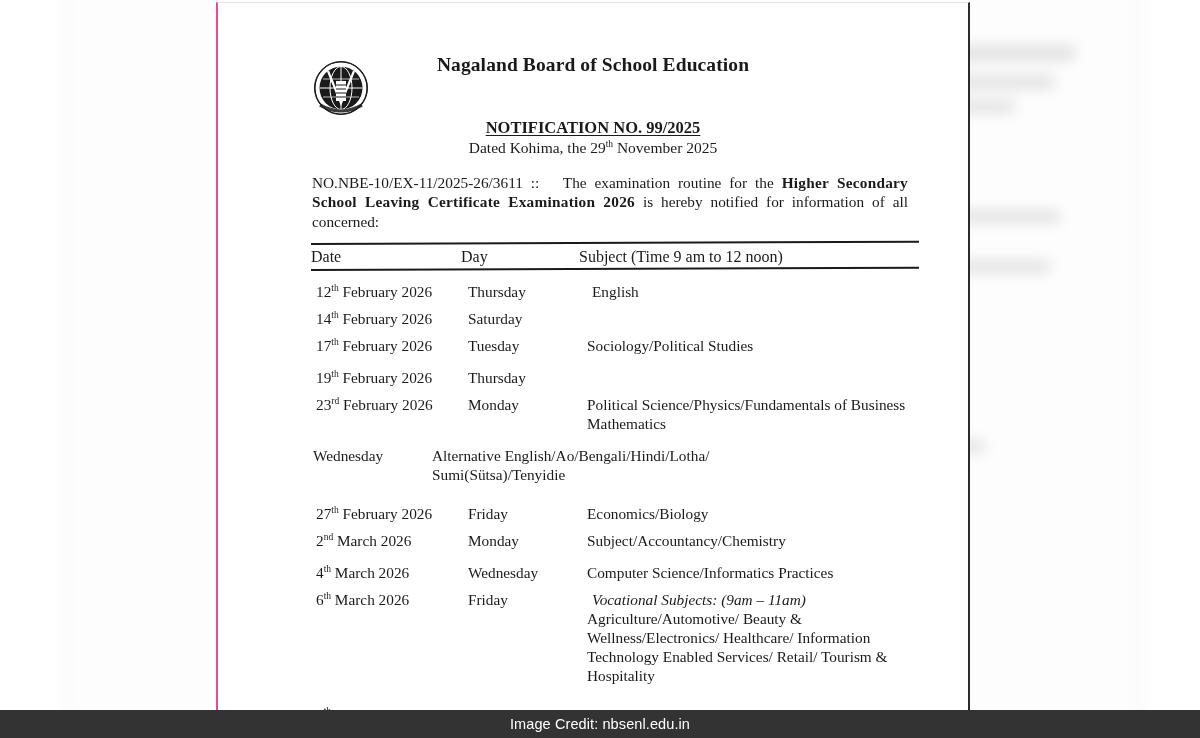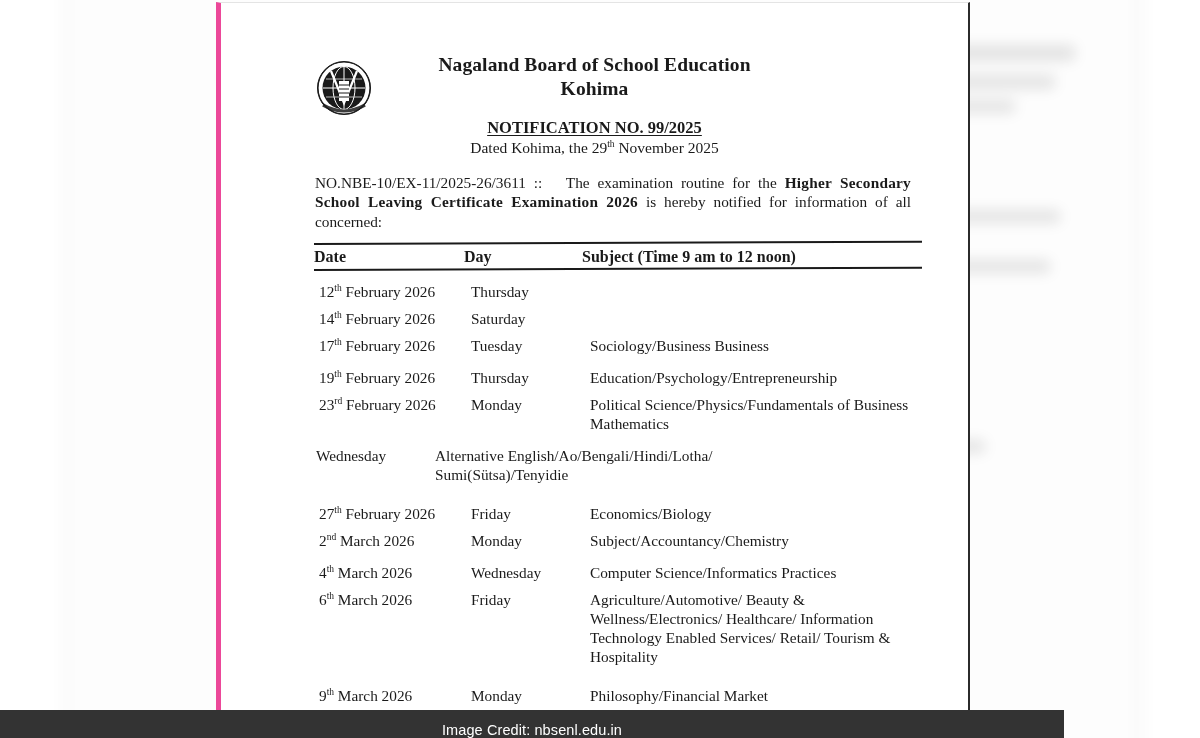"Nagaland Board of School Education" .page { border-left: 5px solid #ec4899 -> 2px solid #ec4899 }
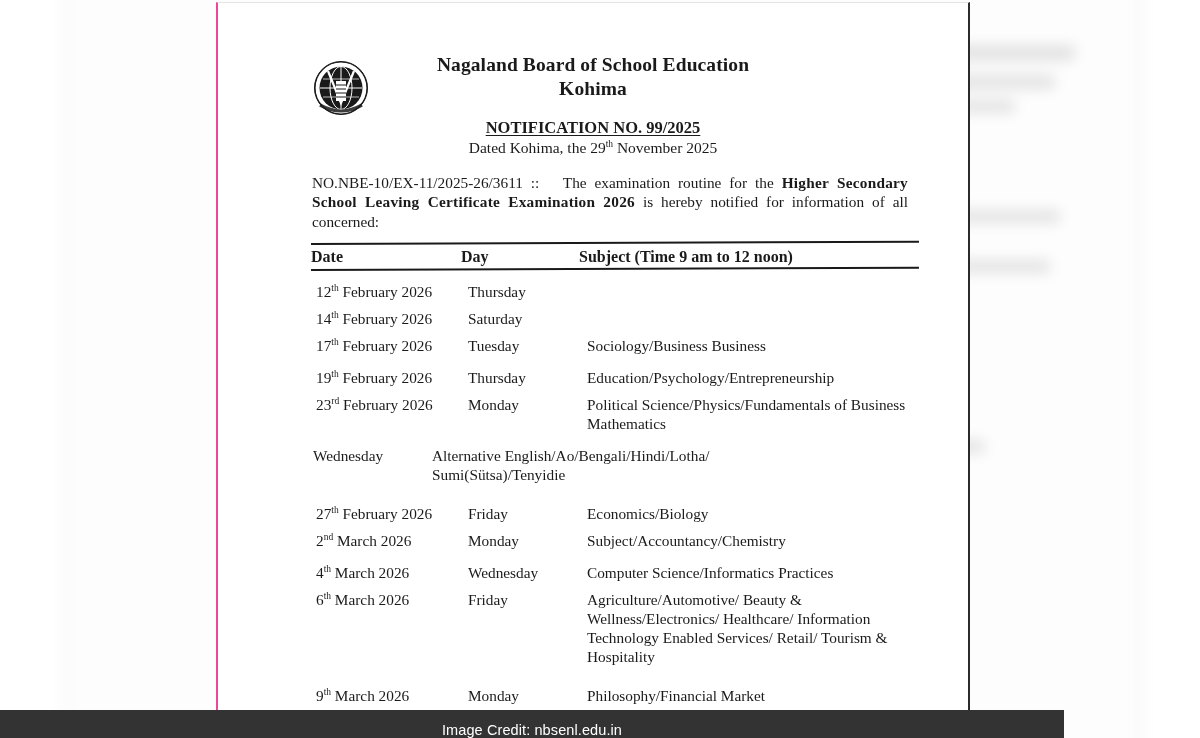"Kohima" span.l2 { html: <span>Kohima</span> -> none }
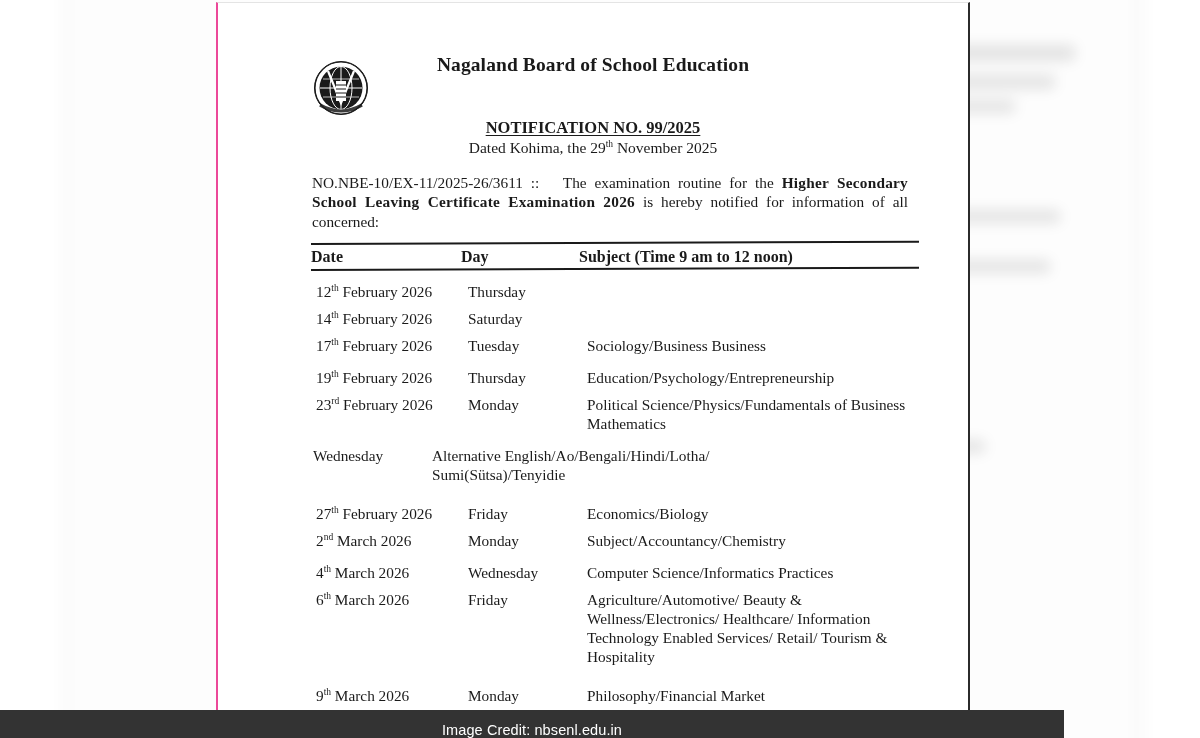"Date" .thead { font-weight: bold -> normal }
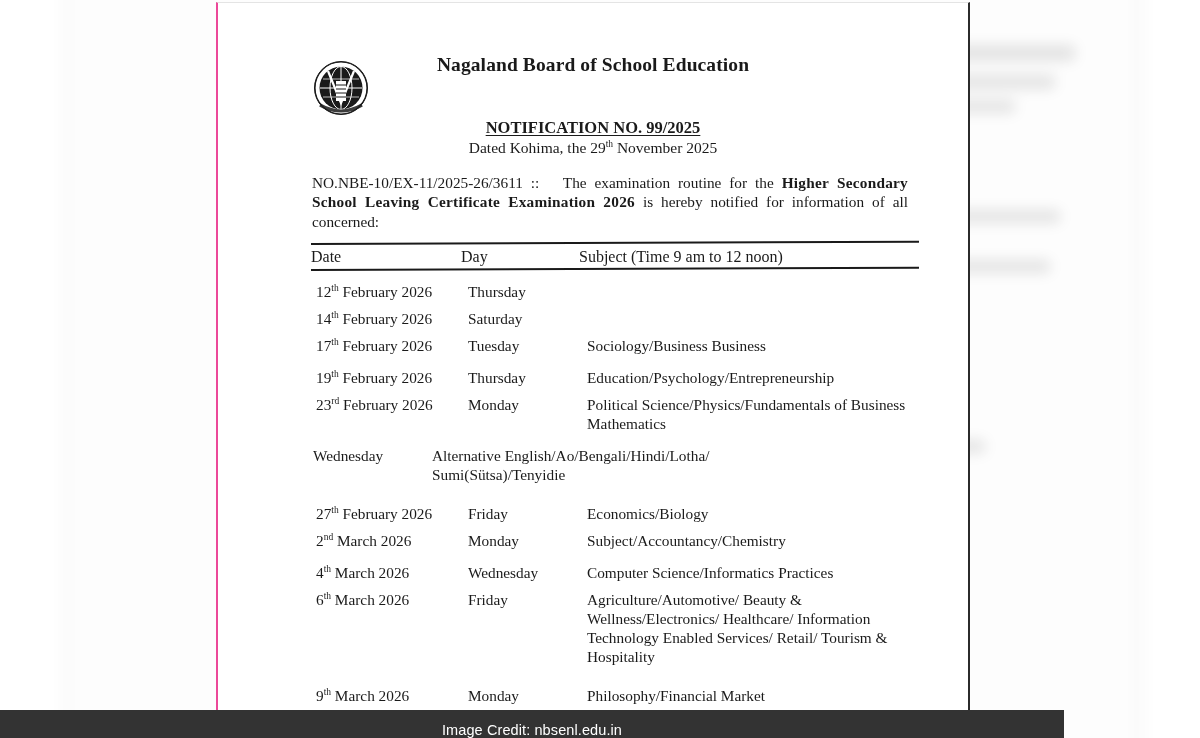"English" div.col-subj { html: none -> <div>English</div> }
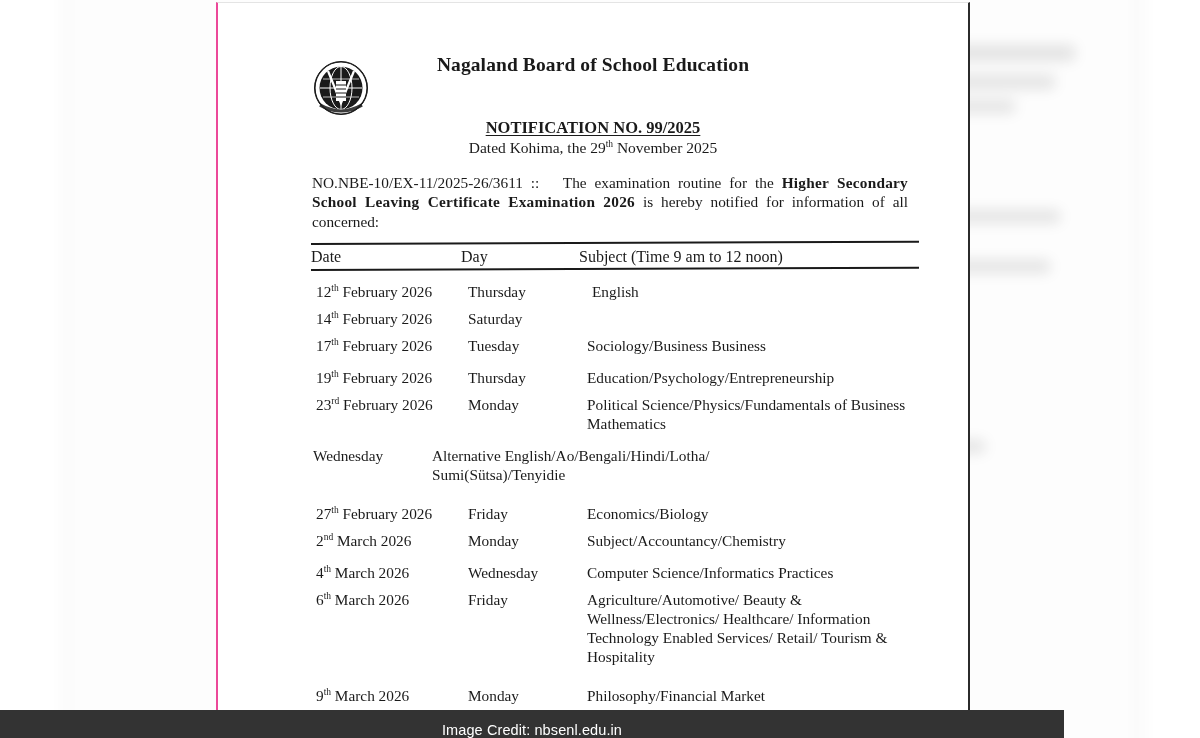"Sociology/Business Business" div.col-subj { text: Sociology/Business Business -> Sociology/Political Studies }
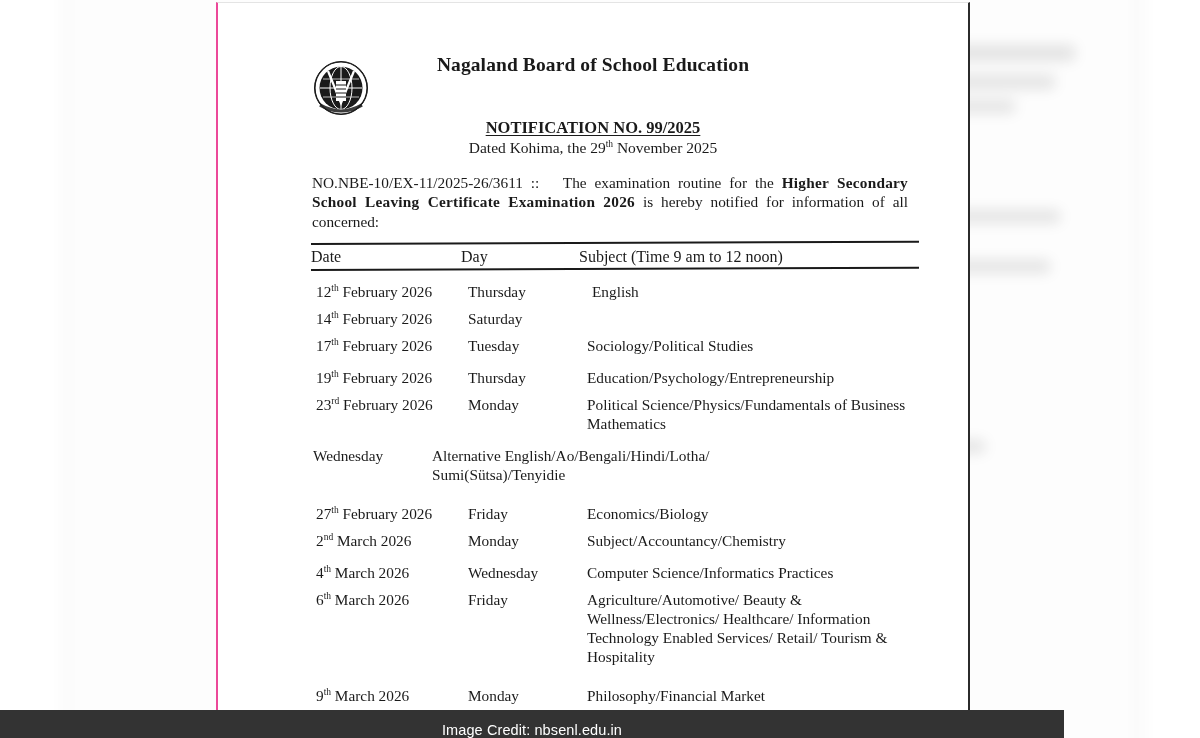"Education/Psychology/Entrepreneurship" div.col-subj { html: <div>Education/Psychology/Entrepreneurship</div> -> none }
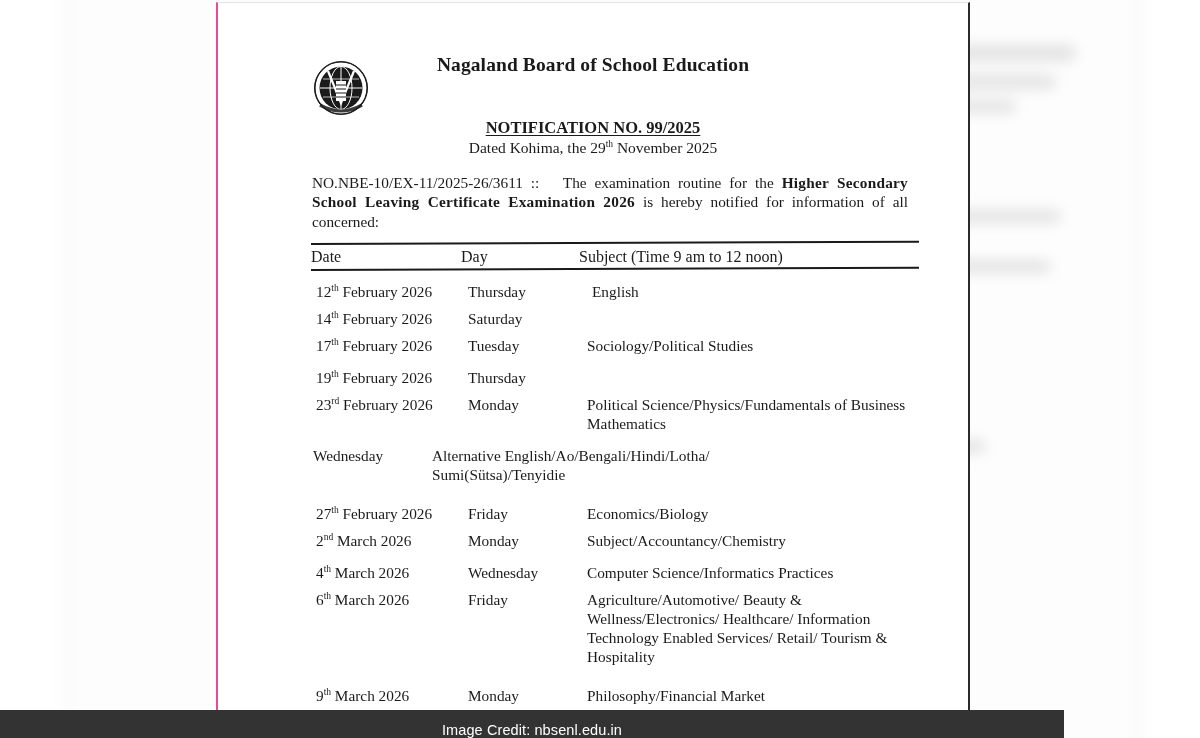"Vocational Subjects: (9am – 11am)" div.subj-italic { html: none -> <div>Vocational Subjects: (9am – 11am)</div> }
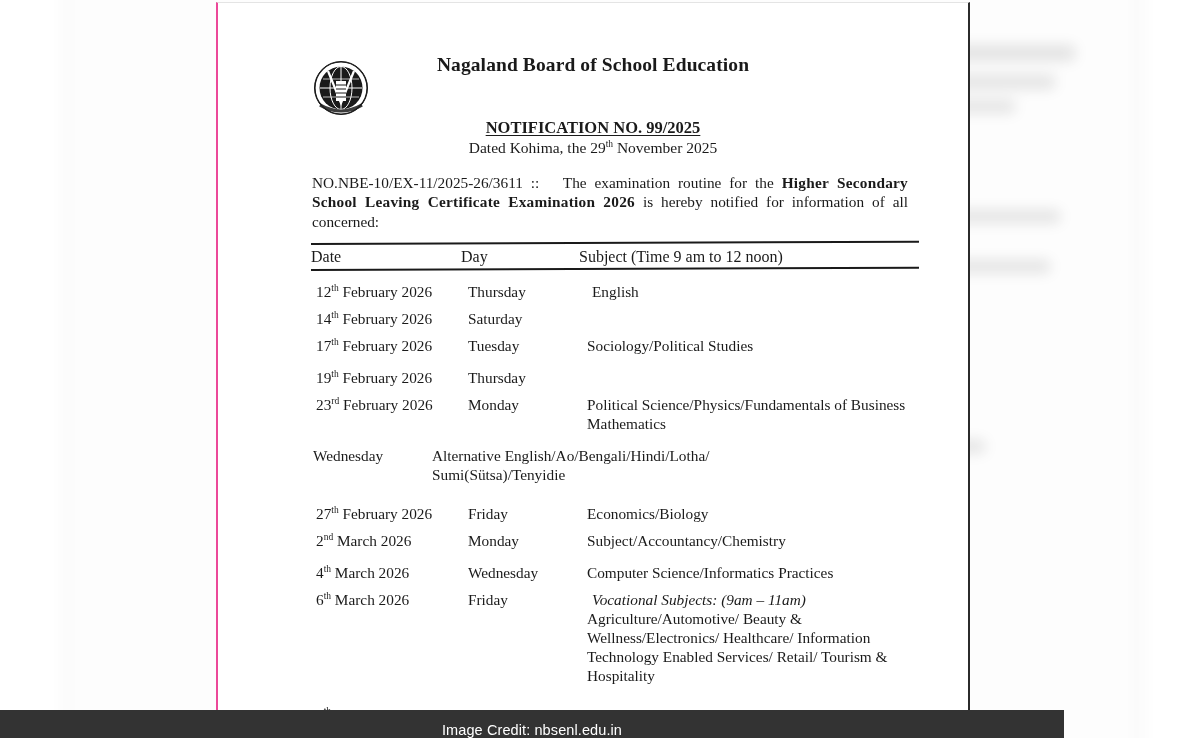"Image Credit: nbsenl.edu.in" .credit-bar { align-items: flex-end -> center; width: 1064px -> 1200px }
